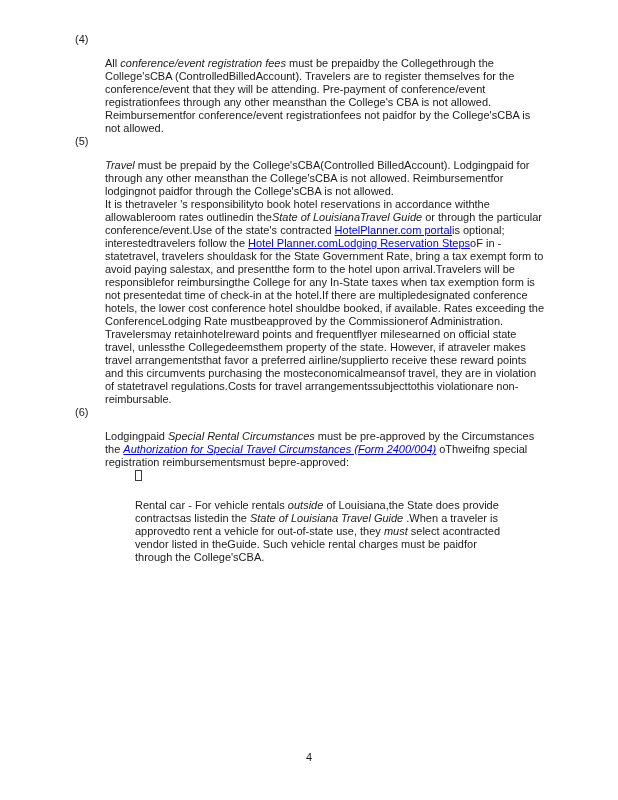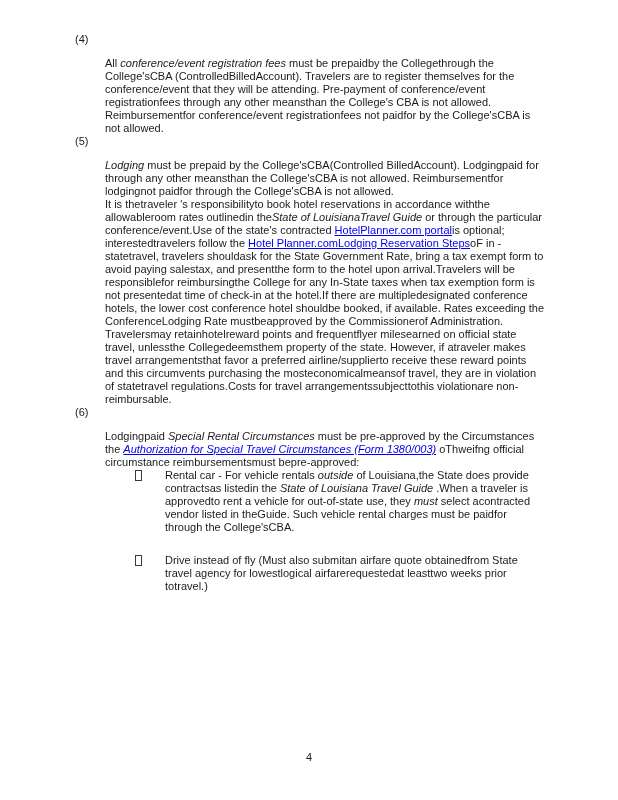"Lodging" span.i { text: Lodging -> Travel }
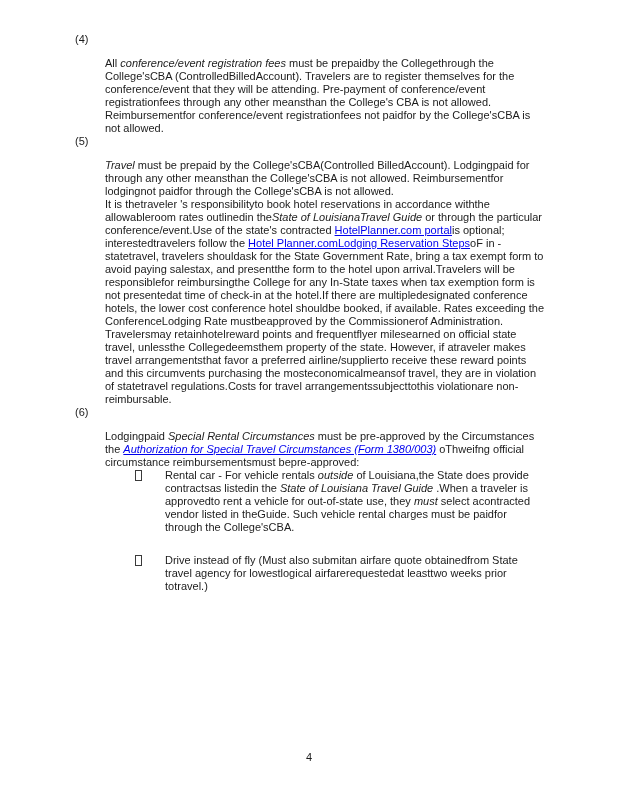"Authorization for Special Travel" span.link { text: 1380/003 -> 2400/004 }
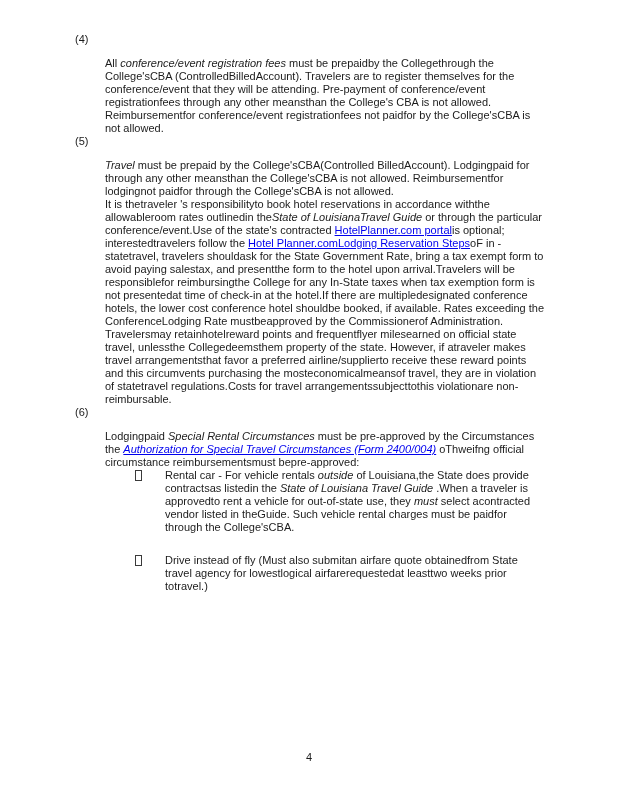"oThweifng official circumstance" span { text: official circumstance -> special registration }
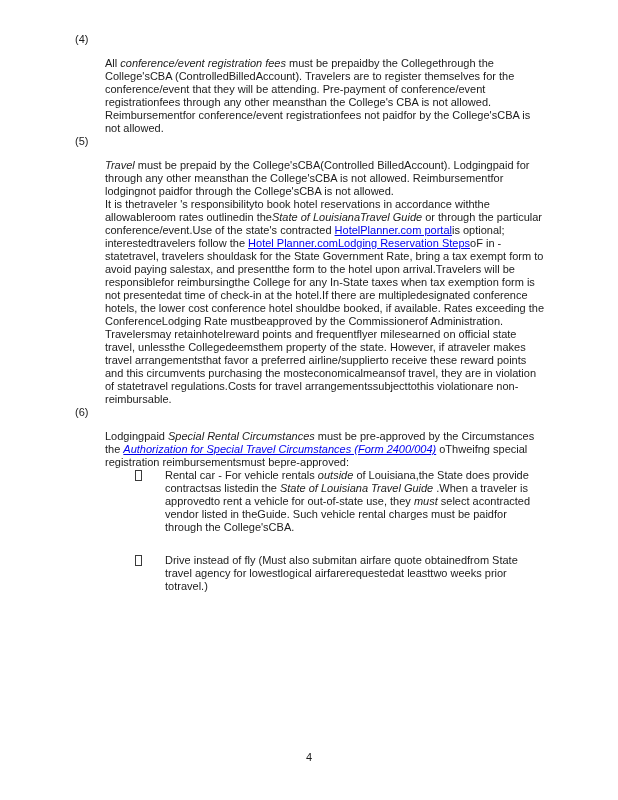"Rental car - For vehicle" .bullet-row { flex-direction: none -> column }
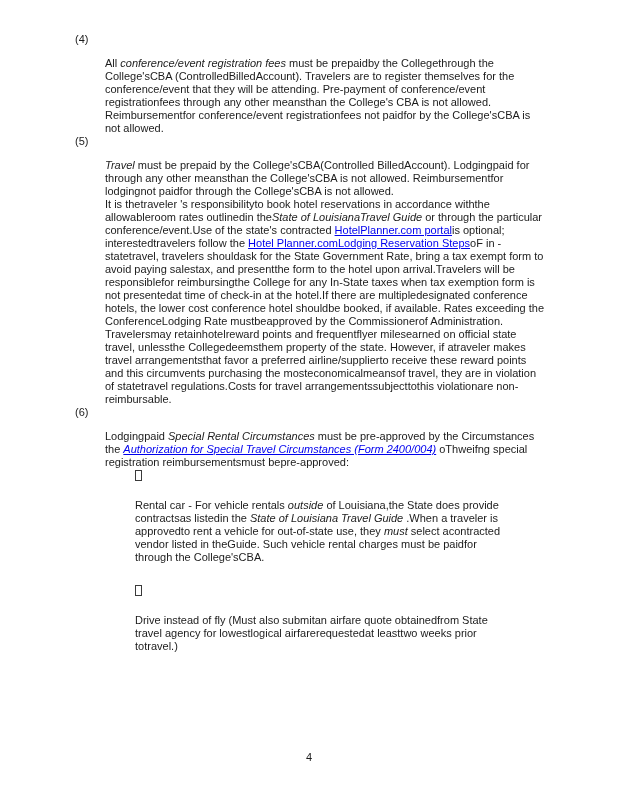"Drive instead of fly (Must" div.bullet-row { html: <div> <div> <span></span> </div> <p><span>Drive instead of fly (Must also submitan airfare quote obtainedfrom State travel agency for lowestlogical airfarerequestedat leasttwo weeks prior totravel.)</span></p> </div> -> none }
